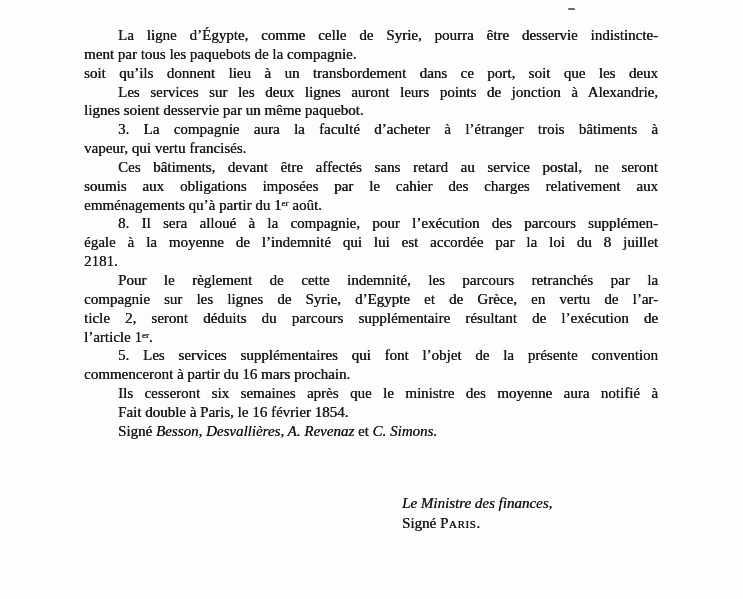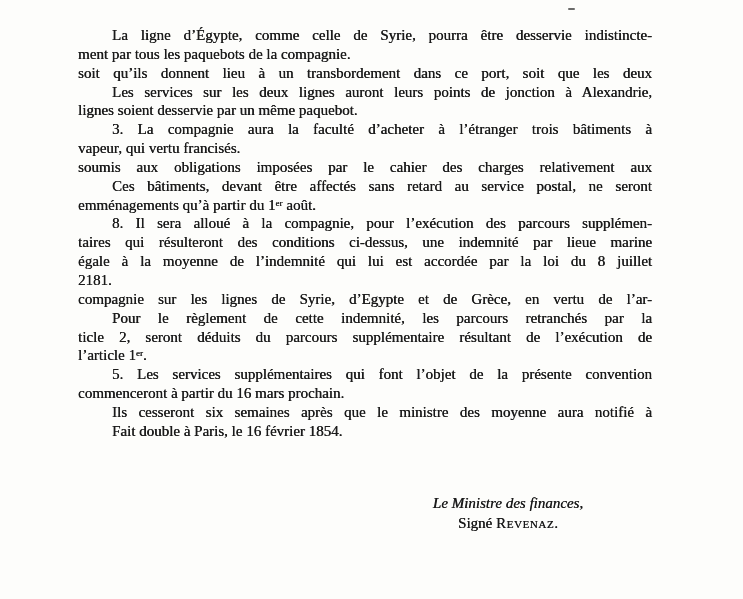"La ligne d’Égypte, comme celle" .text-block { left: 78px -> 84px }
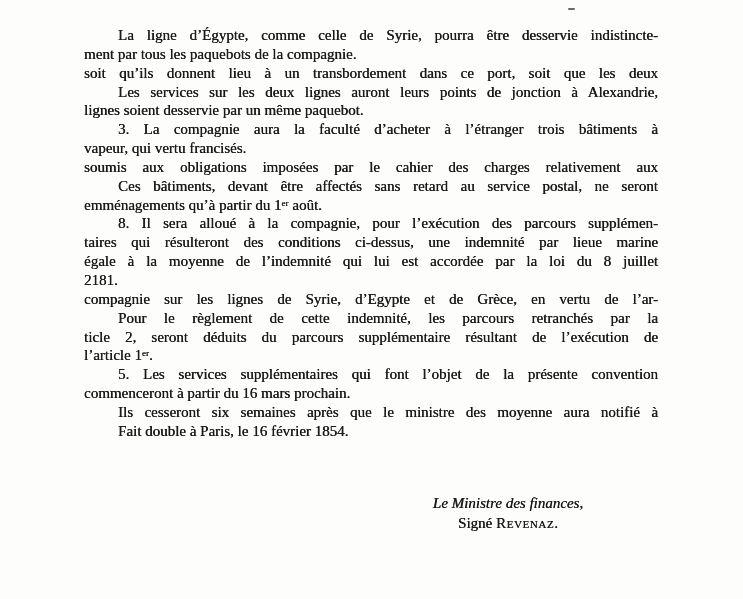"soumis aux obligations imposées par" div.line { order: before "Ces bâtiments, devant être affectés" -> after "Ces bâtiments, devant être affectés" }
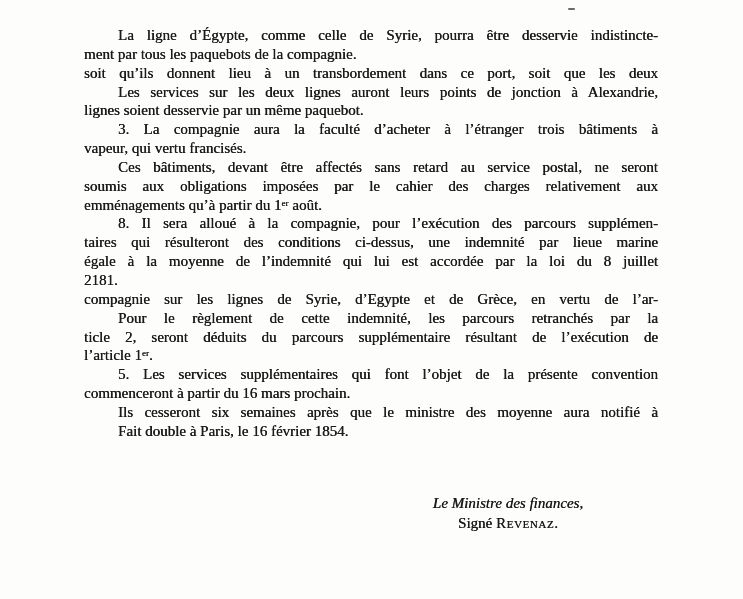"taires qui résulteront des conditions" div.line { html: <div>taires qui résulteront des conditions ci-dessus, une indemnité par lieue marine</div> -> none }
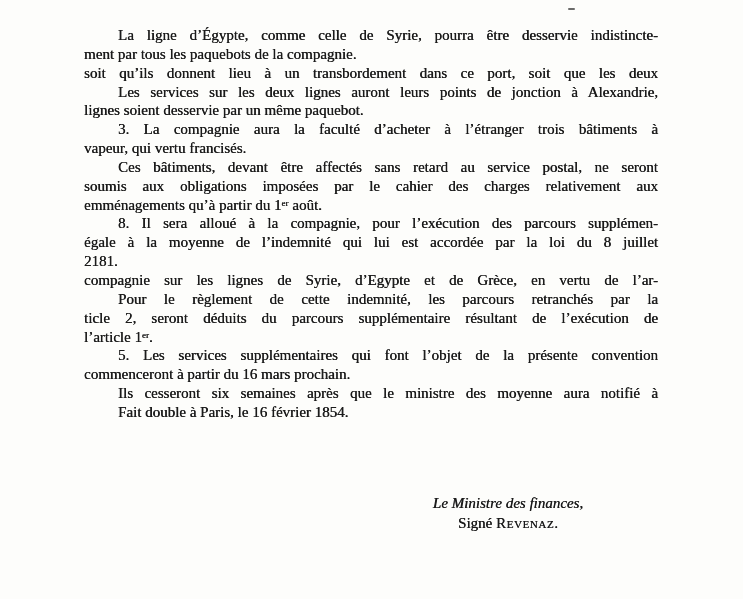"compagnie sur les lignes de" div.line { order: before "Pour le règlement de cette" -> after "Pour le règlement de cette" }
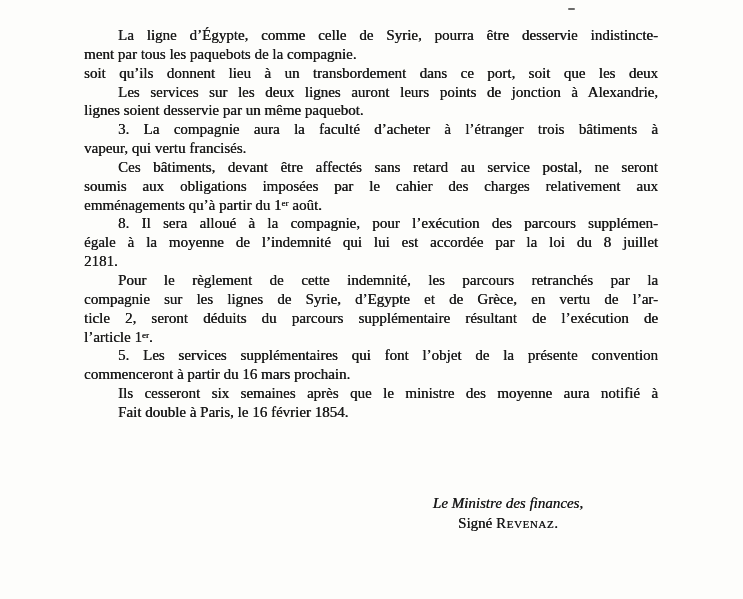"Signé Besson, Desvallières, A. Revenaz" div.para { html: none -> <div> <div><span>Signé </span><span>Besson, Desvallières, A. Revenaz</span><span> et </span><span>C. Simons.</span></div> </div> }
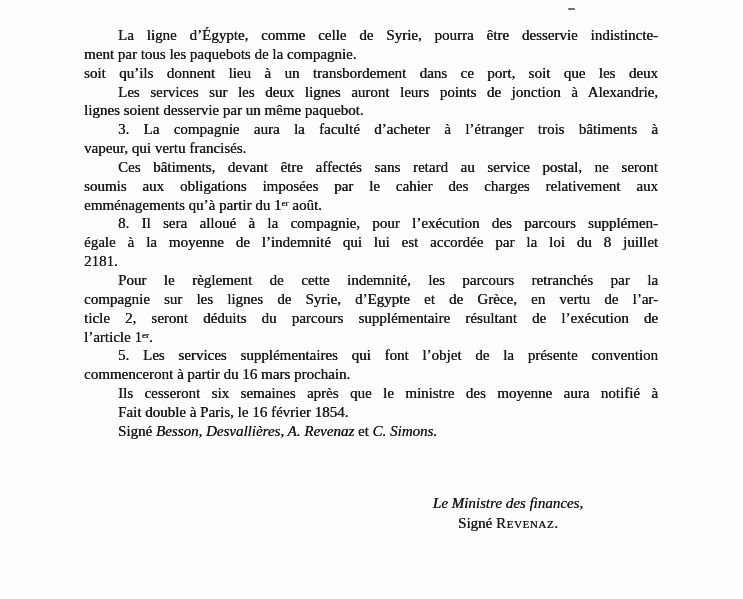"Le Ministre des finances," .signature-block { text-align: center -> none }
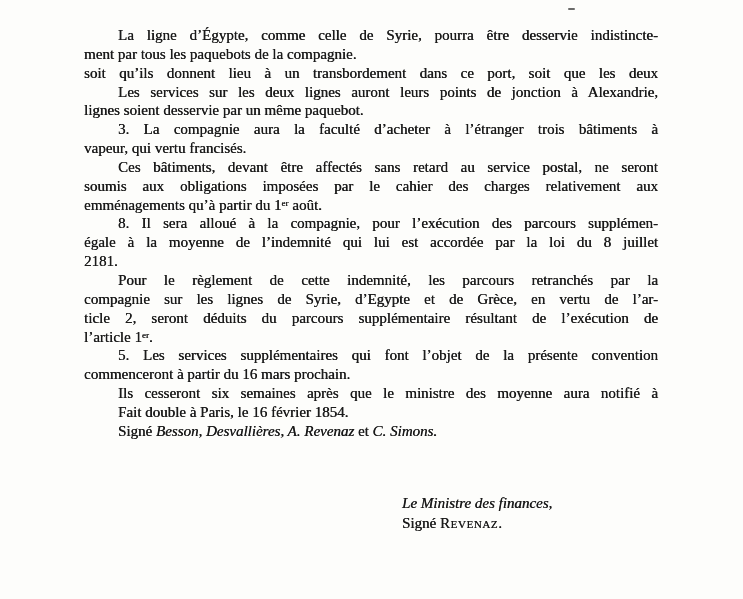"Revenaz" span.sc { text: Revenaz -> Paris }
